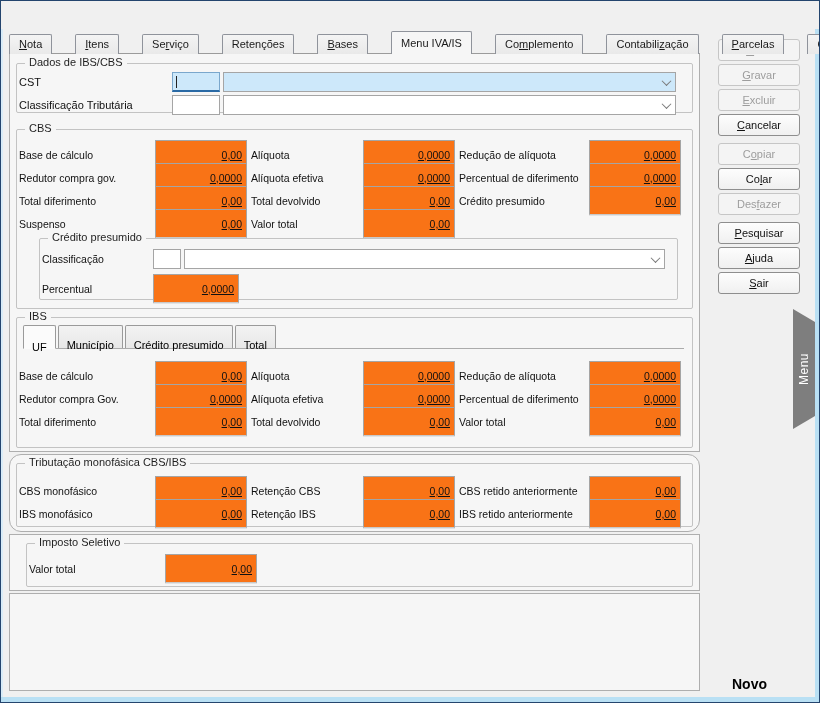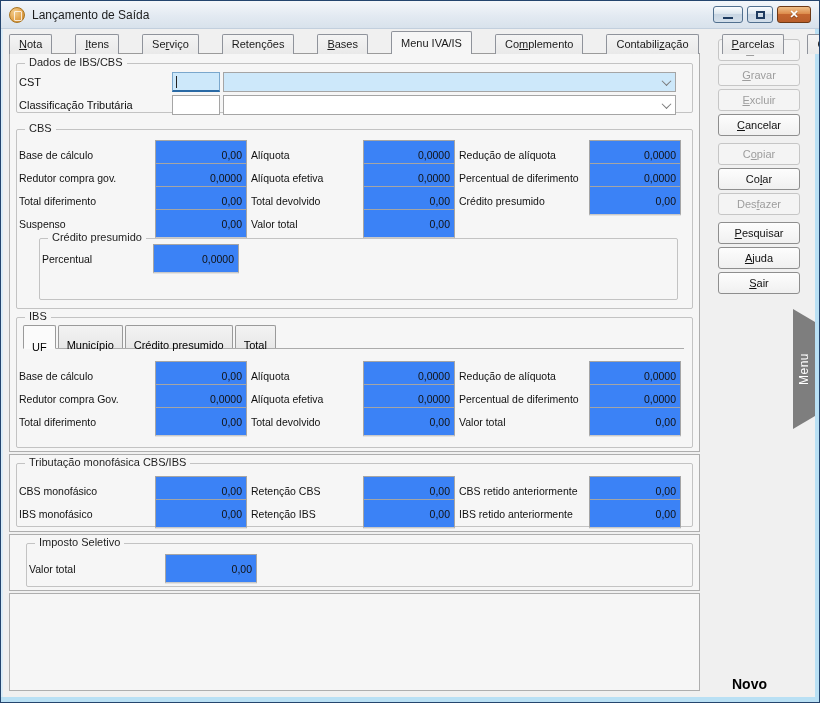"Lançamento de Saída" div { html: <div> <span></span> <span>Lançamento de Saída</span> <span> <span> <span></span> </span> <span> <span></span> </span> <span> <span>✕</span> </span> </span> </div> -> none }
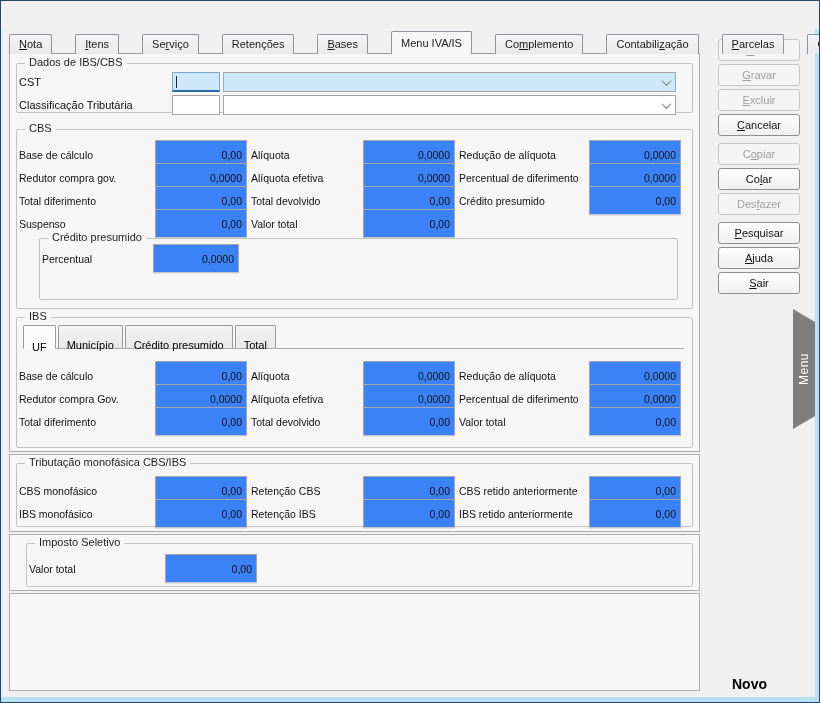"0,00" .fbox { background: #3b82f6 -> #f97316; text-decoration: none -> underline }
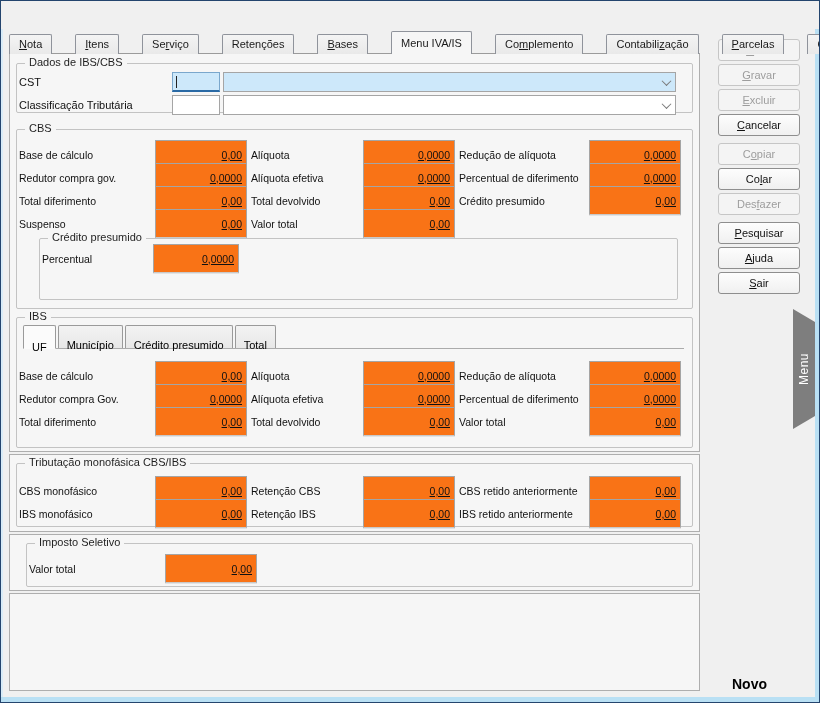"Classificação" div.cp-row { html: none -> <div> <div>Classificação</div> <div></div> <div> <span></span> <span></span> </div> </div> }
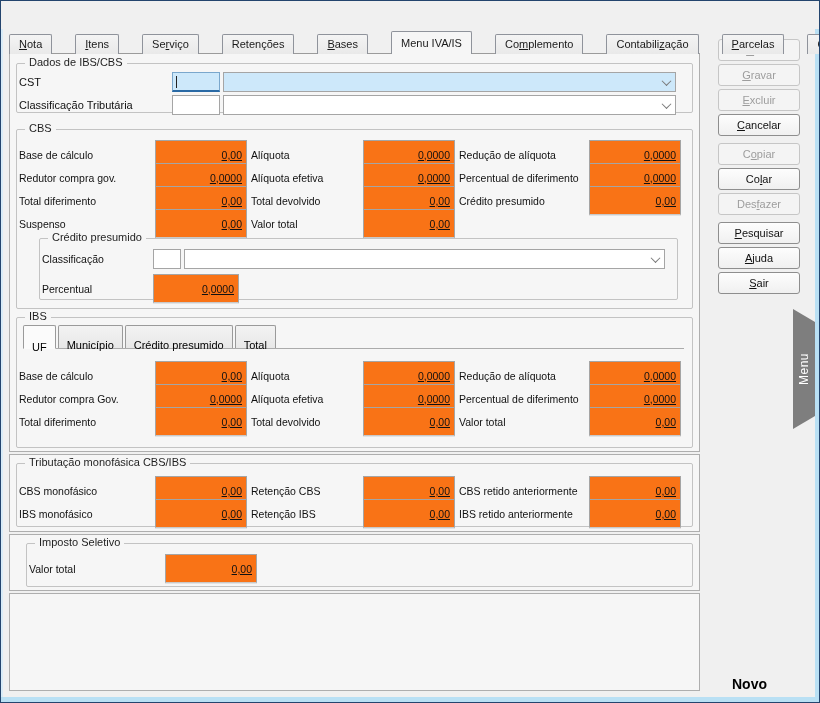"Tributação monofásica CBS/IBS" #section-b { border-radius: none -> 12px }
